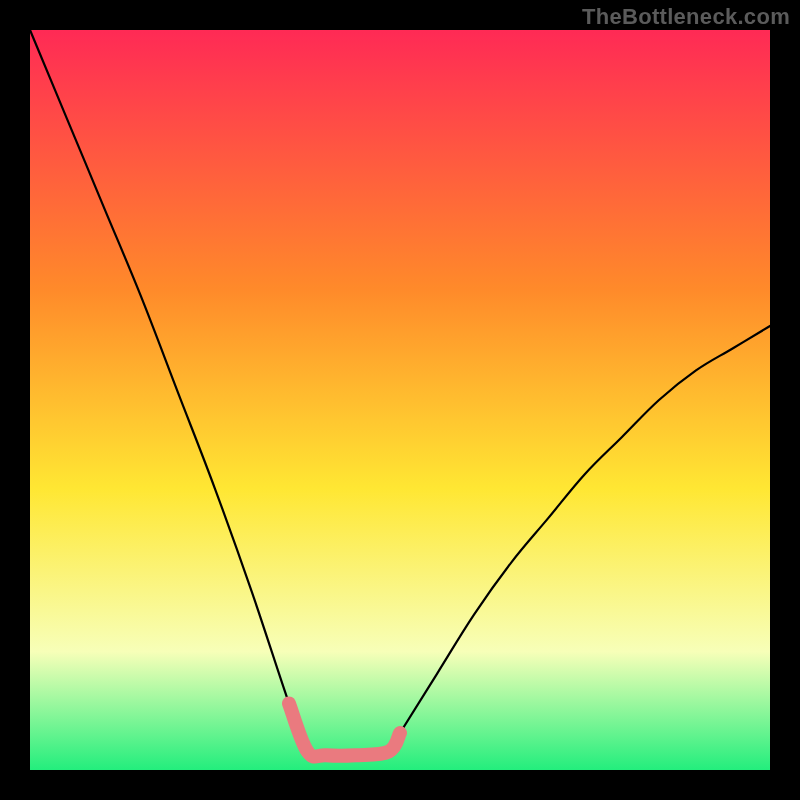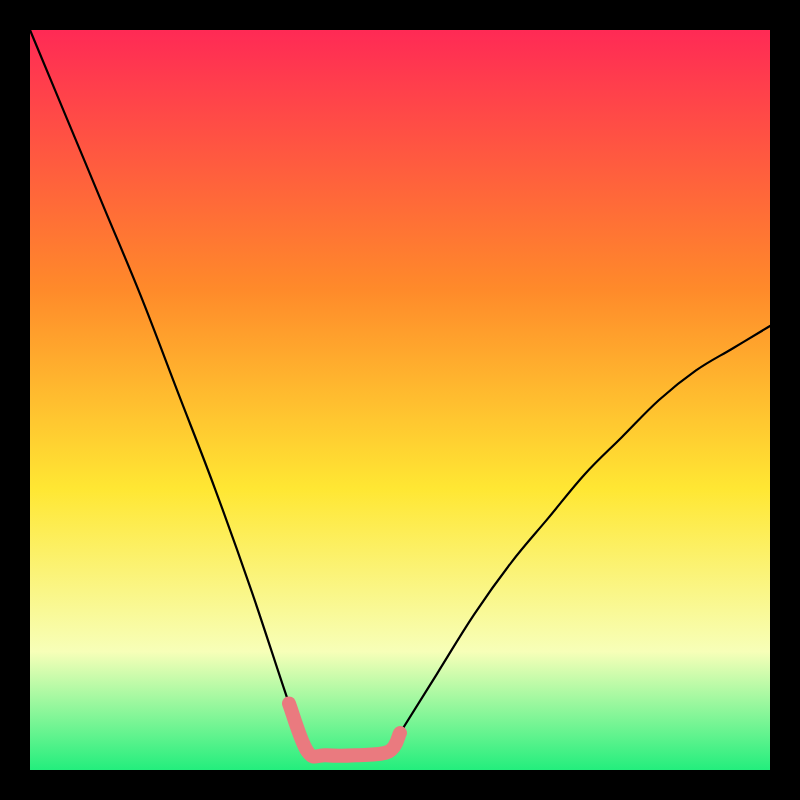"TheBottleneck.com" div.watermark { html: none -> <div>TheBottleneck.com</div> }
